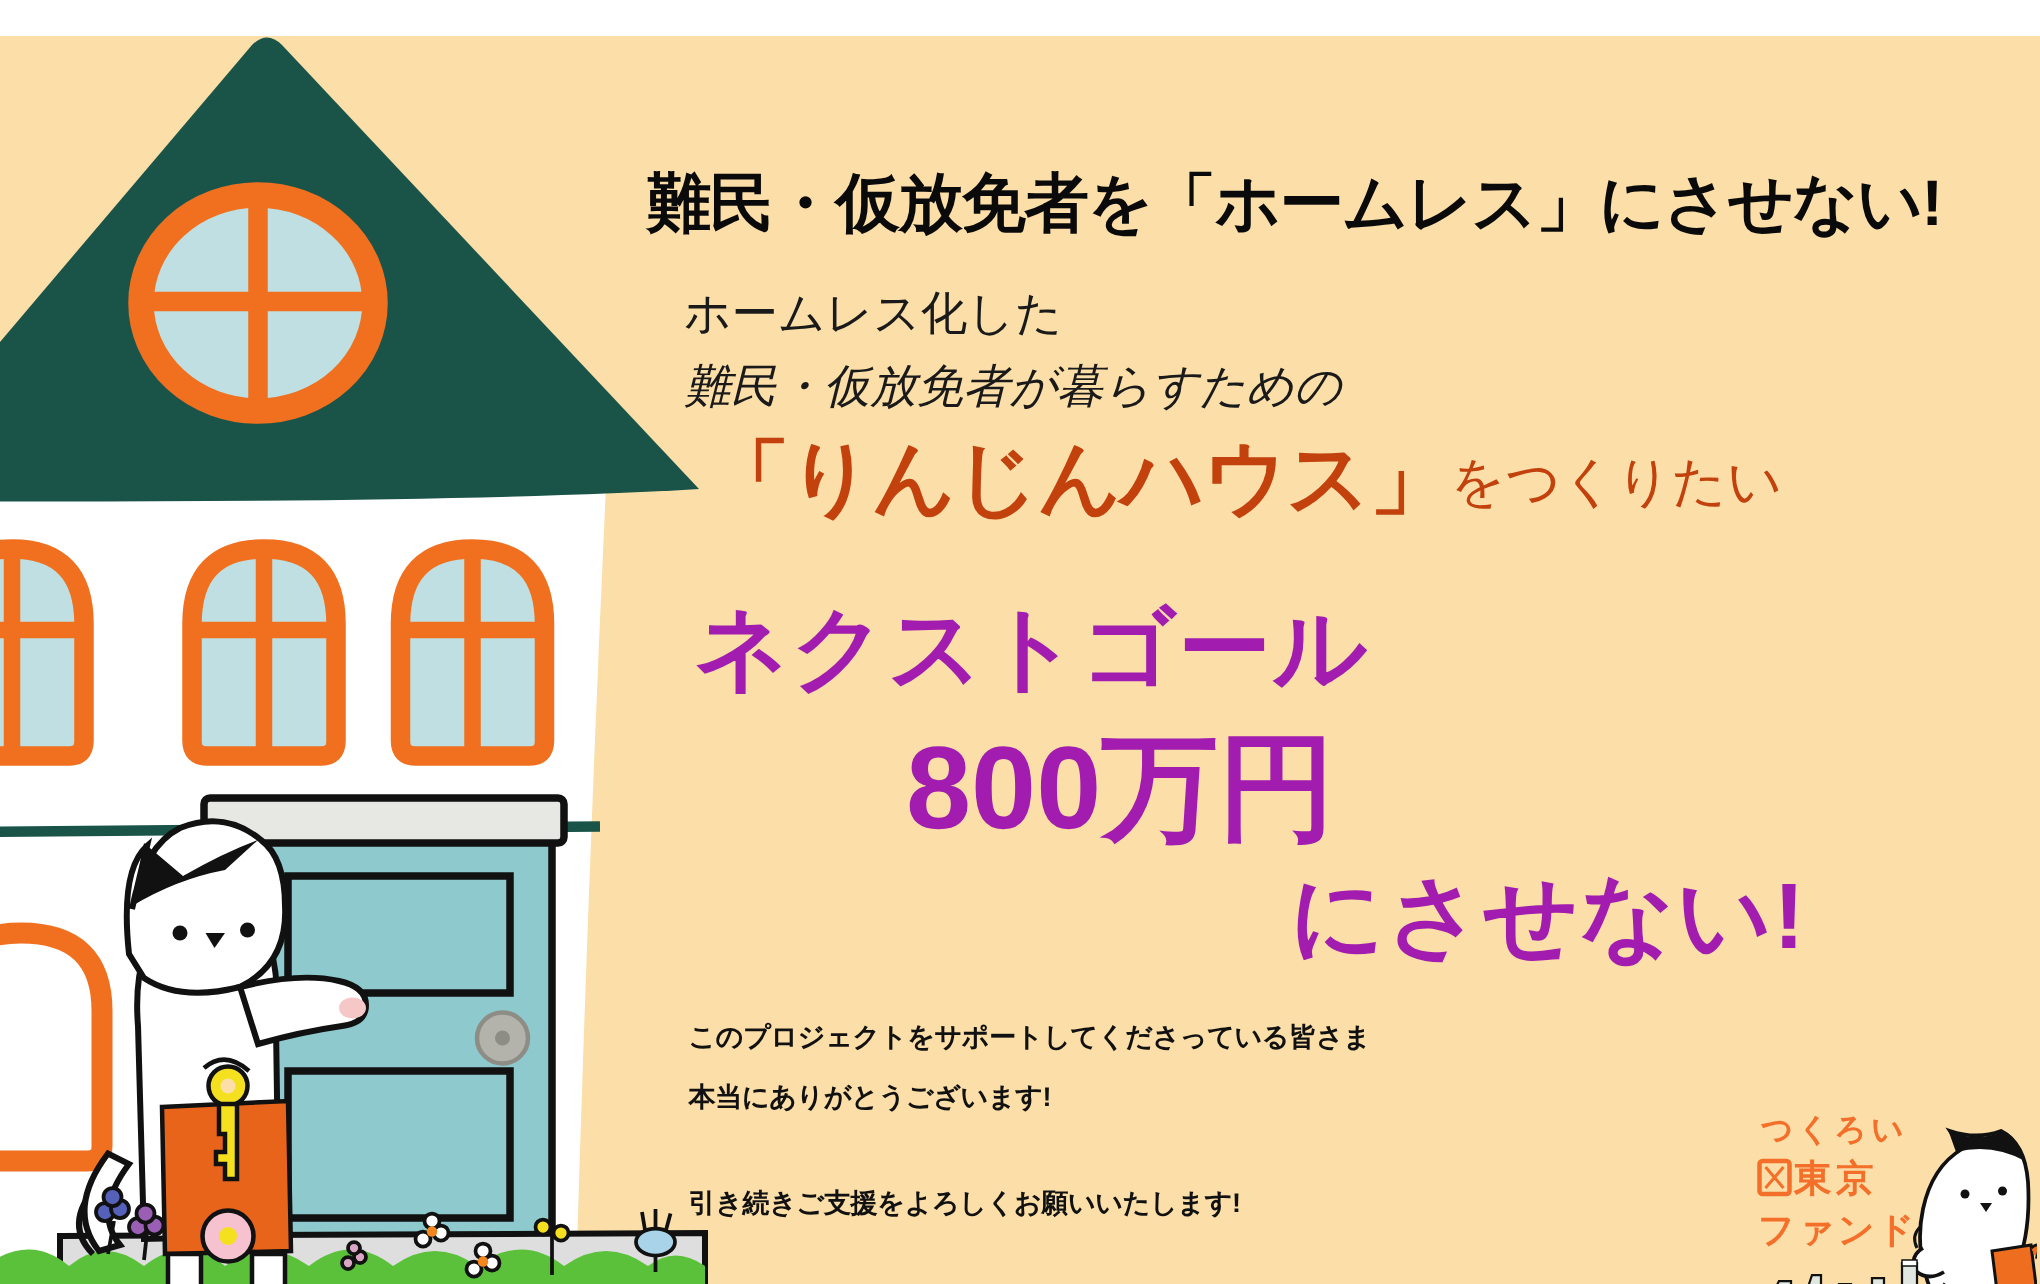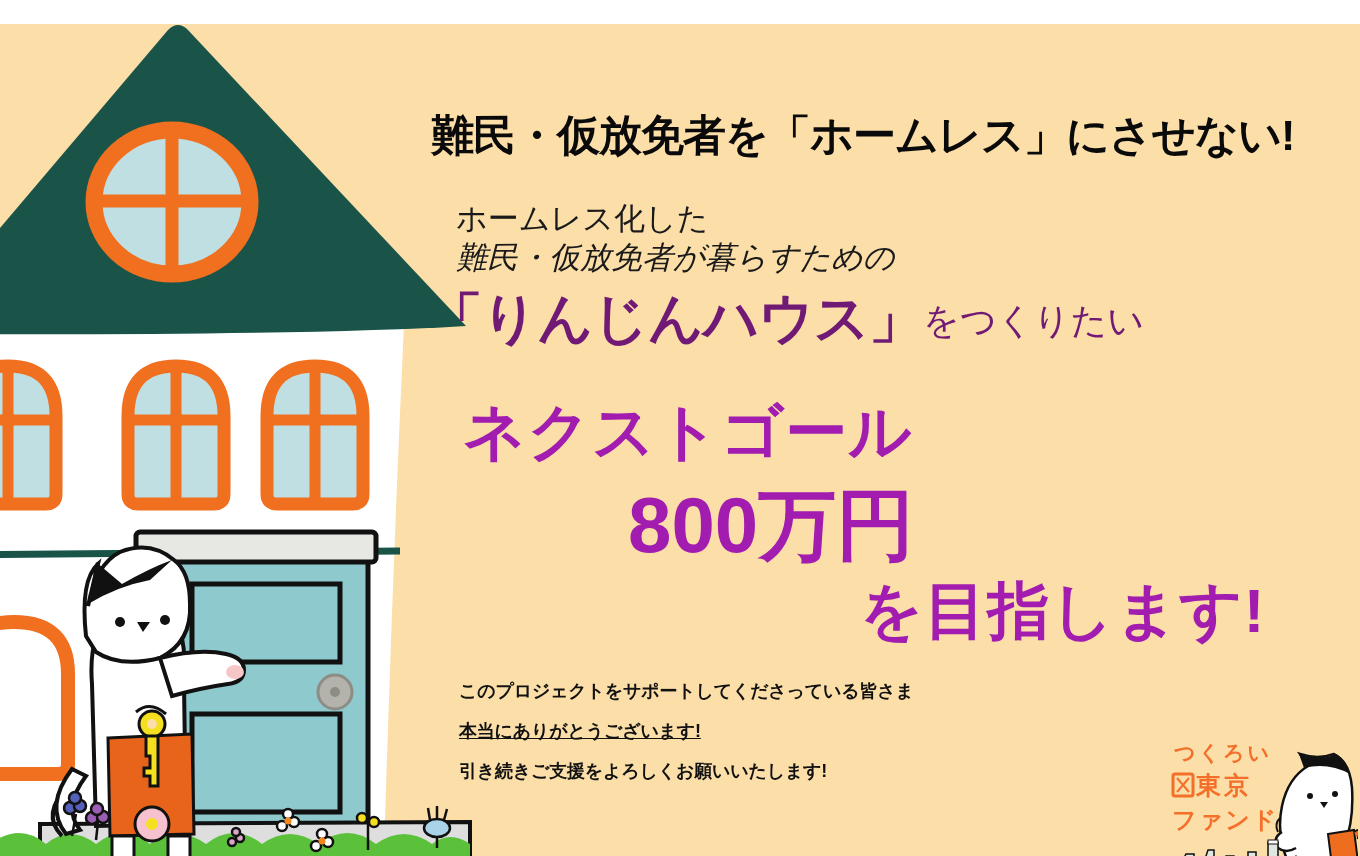"ホームレス化した" #sub1 { top: 174px -> 164px }
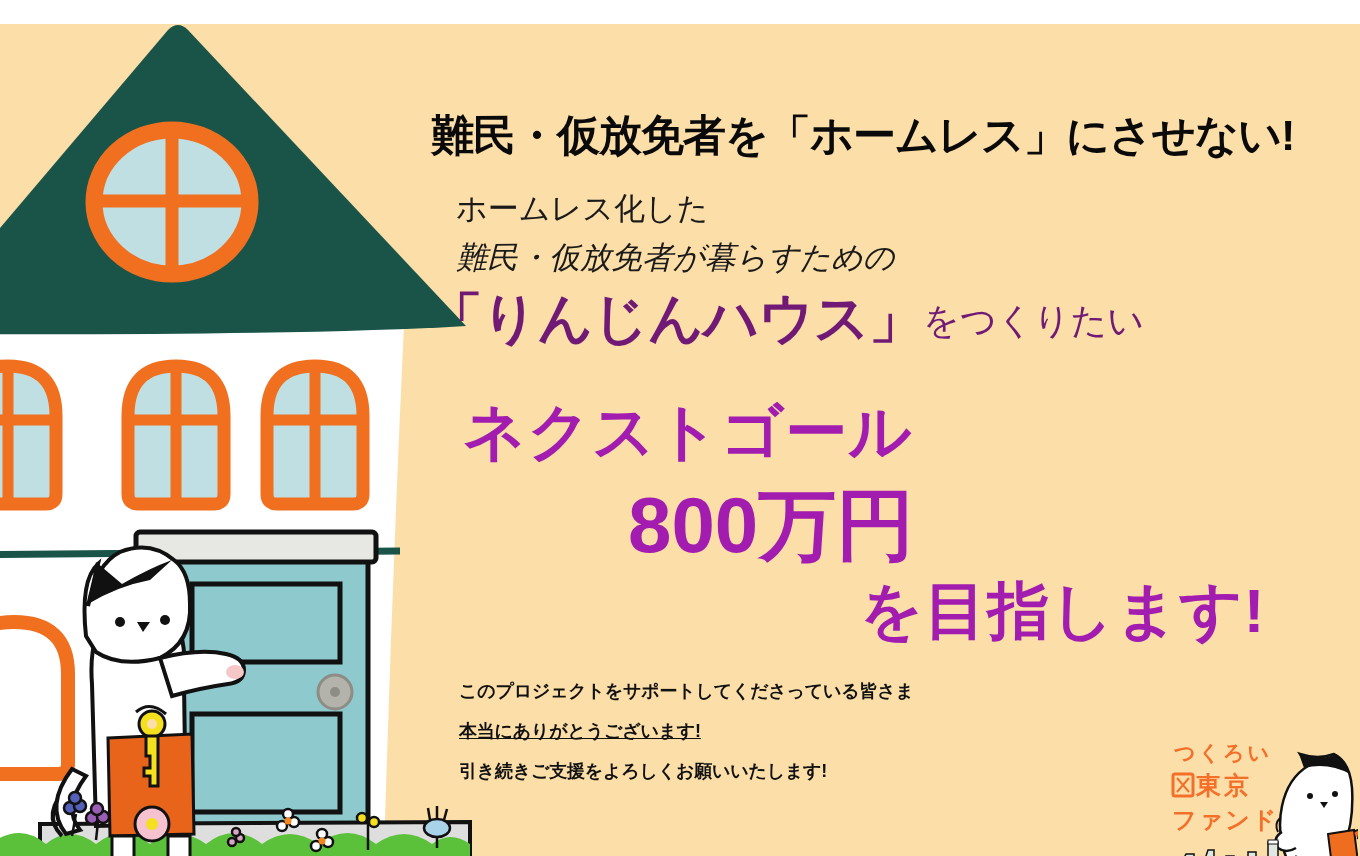"「りんじんハウス」をつくりたい" #linjin-line { color: #701a75 -> #c2410c; left: 428px -> 472px }
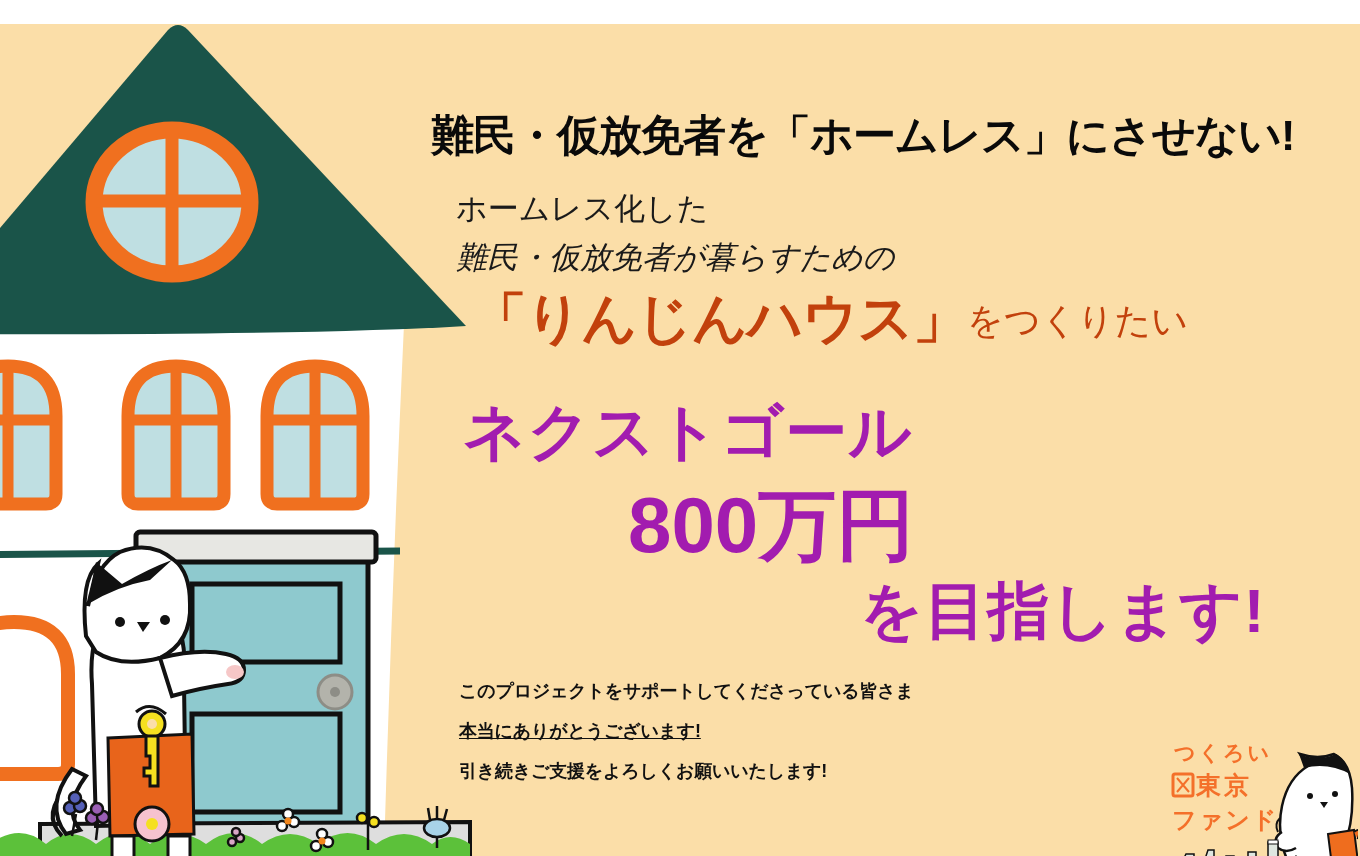"800万円" #goal-amount { left: 628px -> 604px }
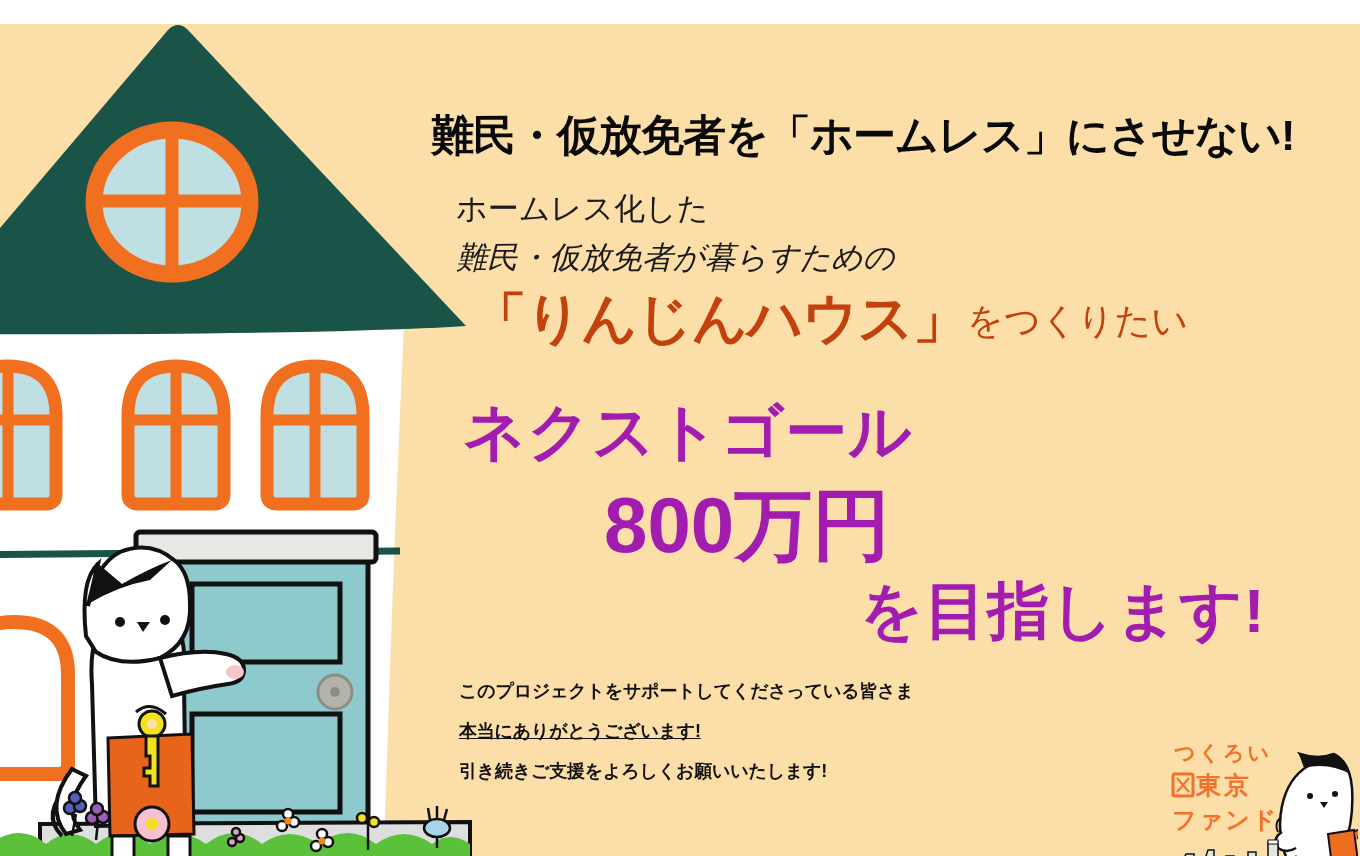"を目指します!" div.txt { text: を目指します -> にさせない }
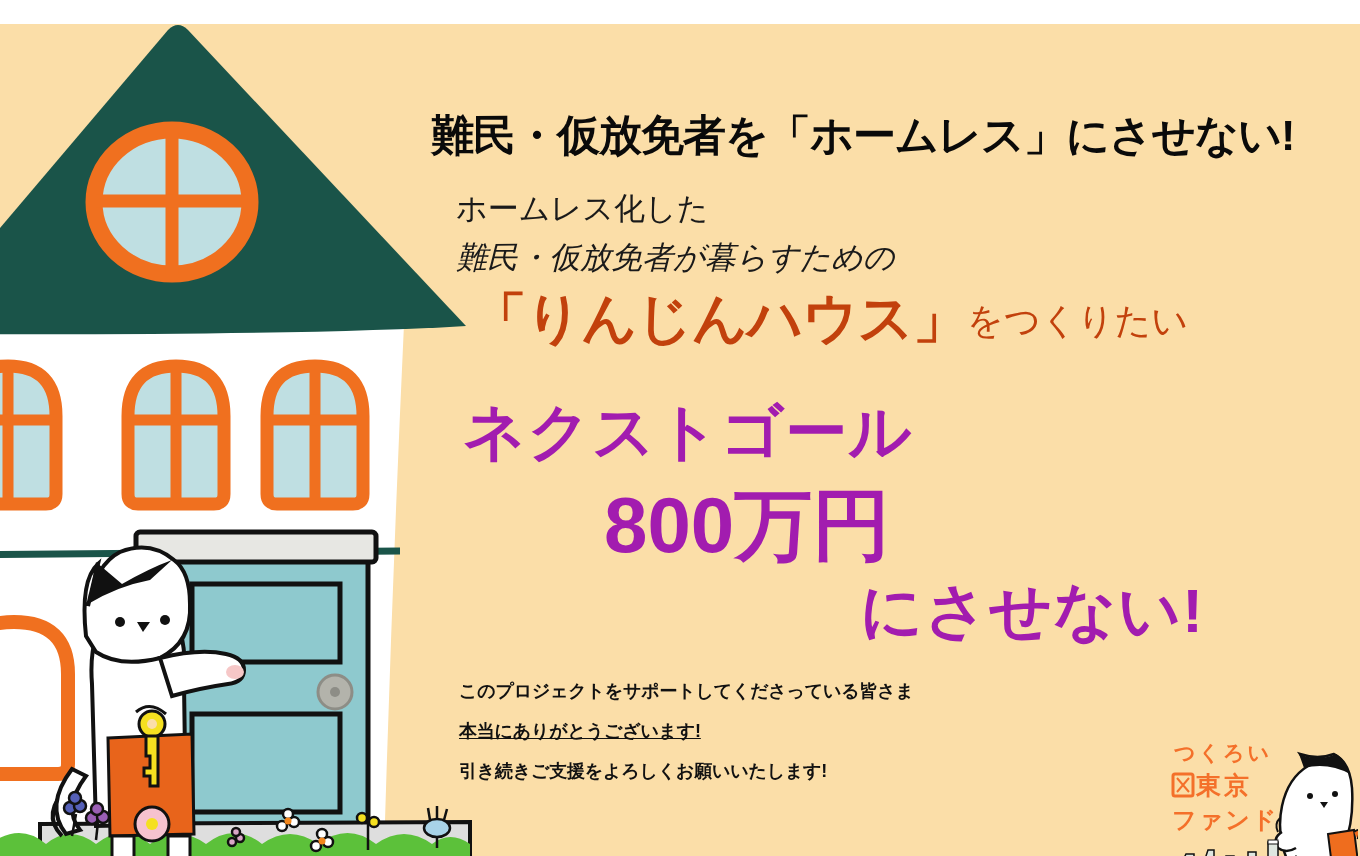"本当にありがとうございます!" #body2 { text-decoration: underline -> none }
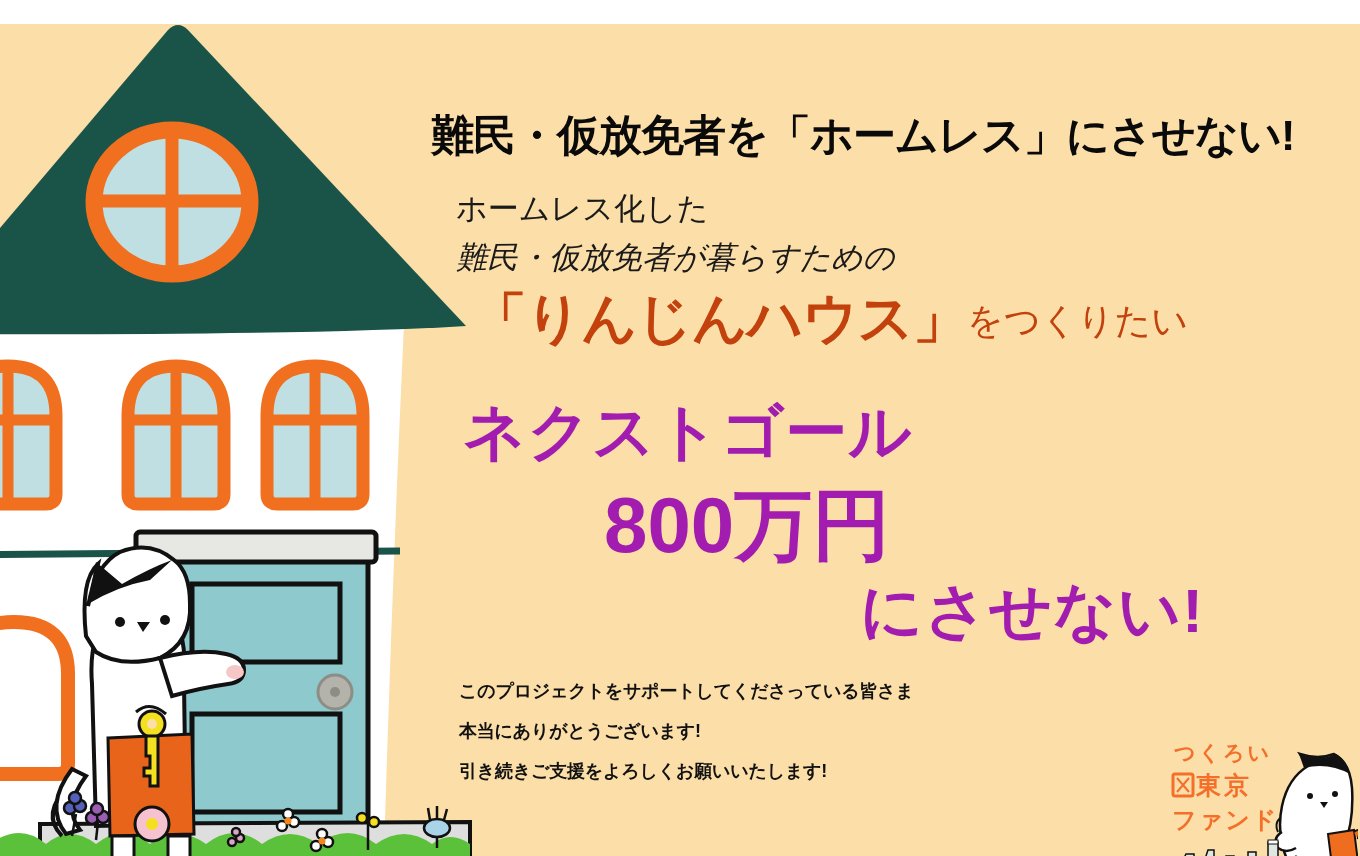"引き続きご支援をよろしくお願いいたします!" #body3 { top: 735px -> 766px }
